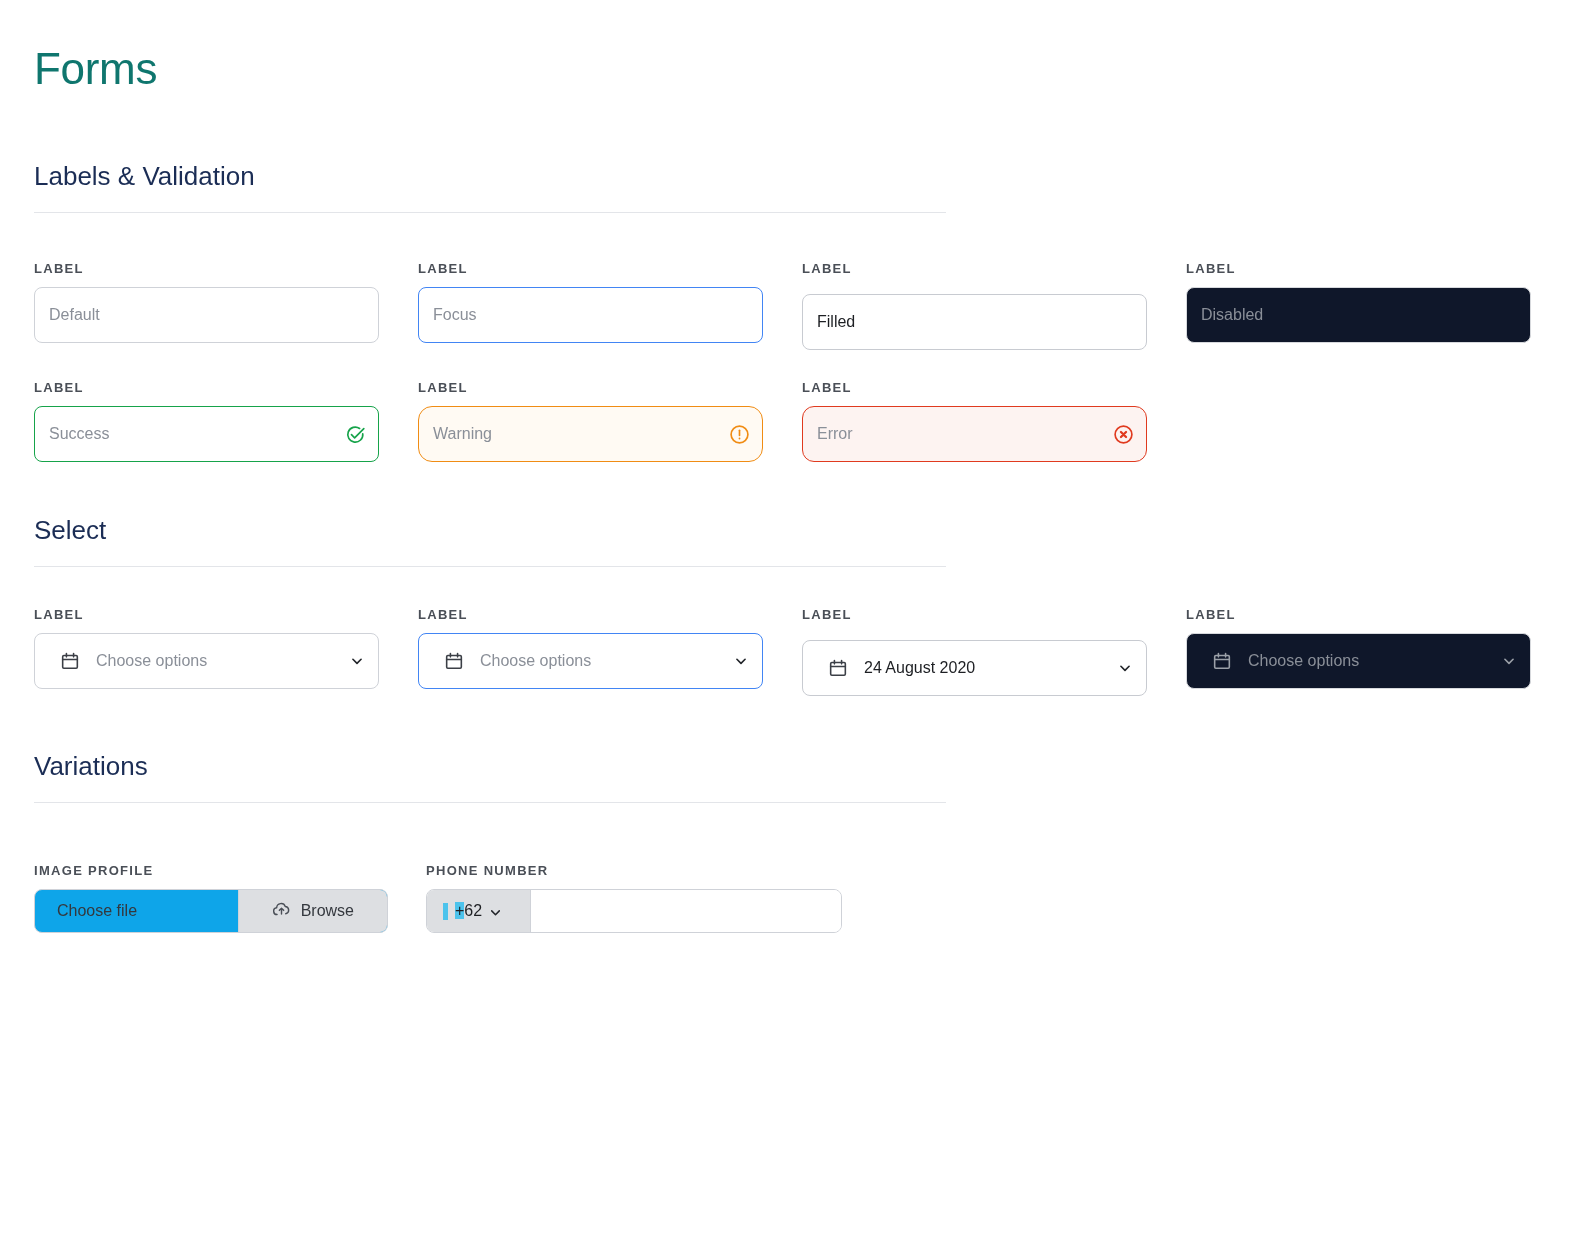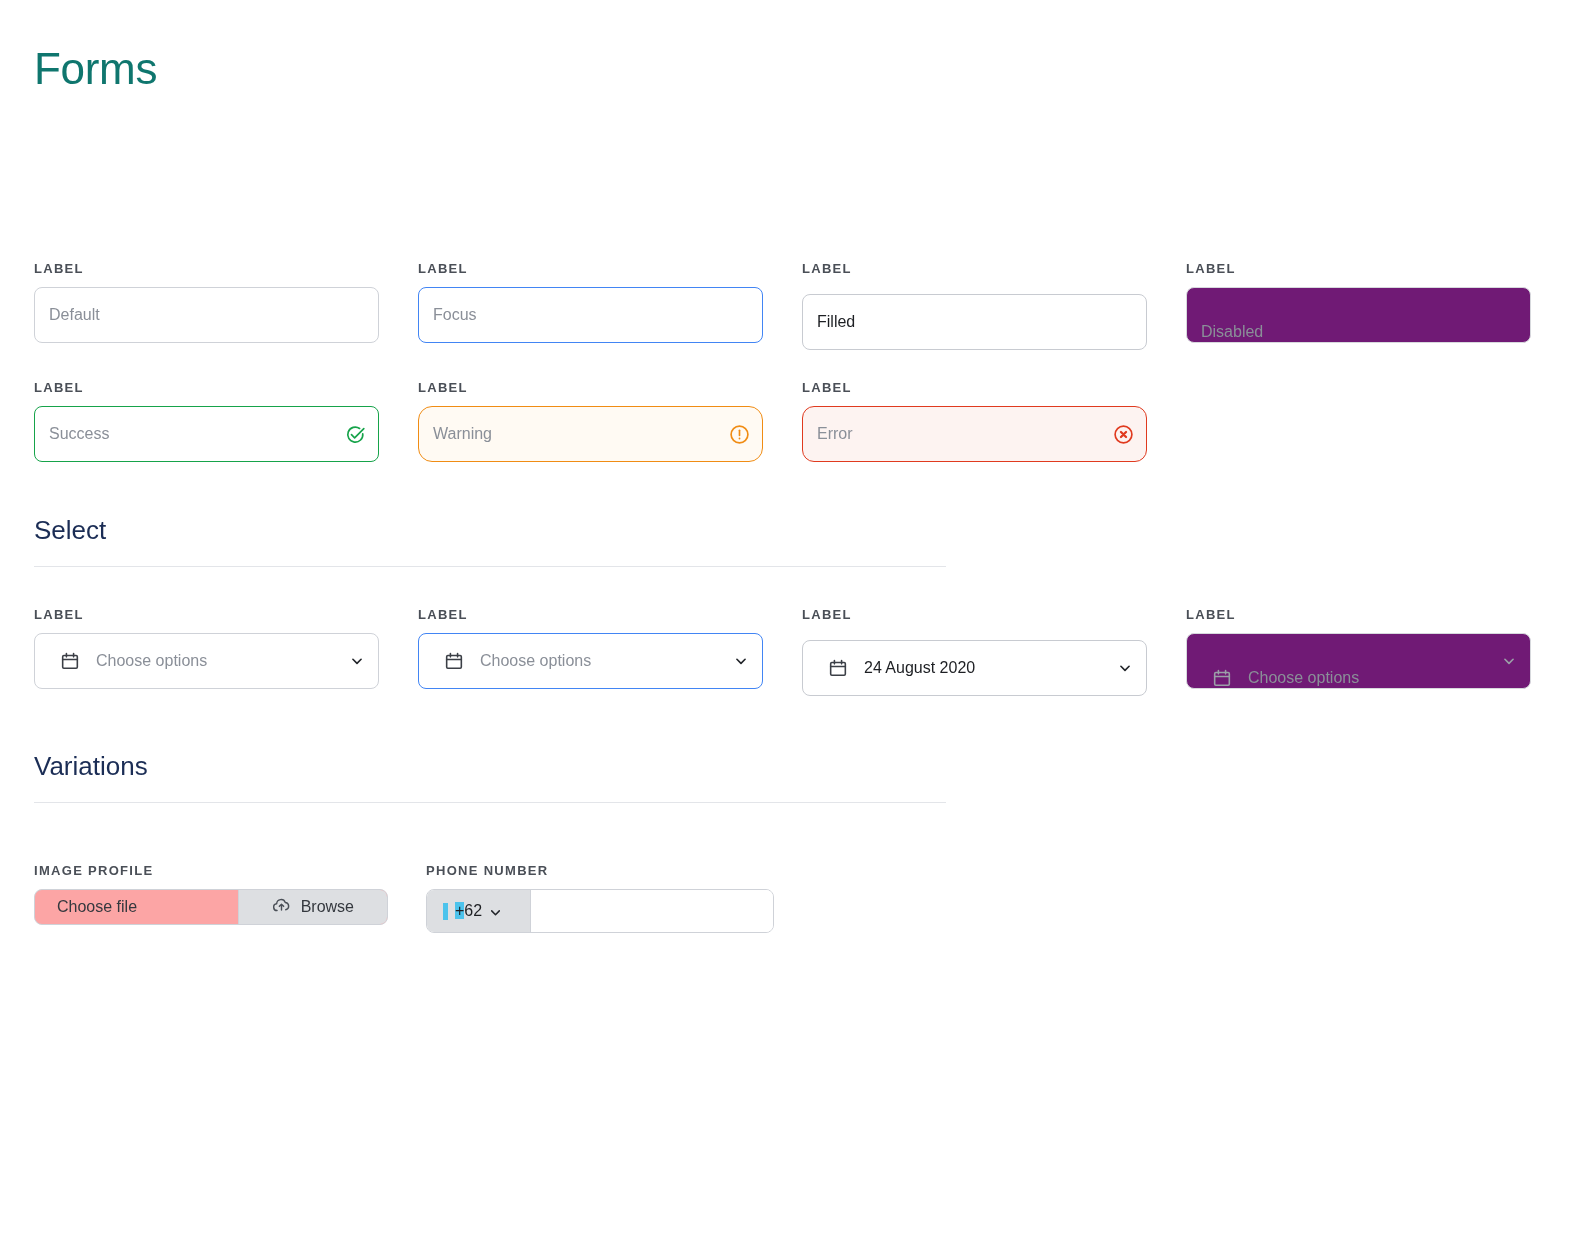"Labels & Validation" div.section { html: none -> <div> <div>Labels &amp; Validation</div> <div></div> </div> }
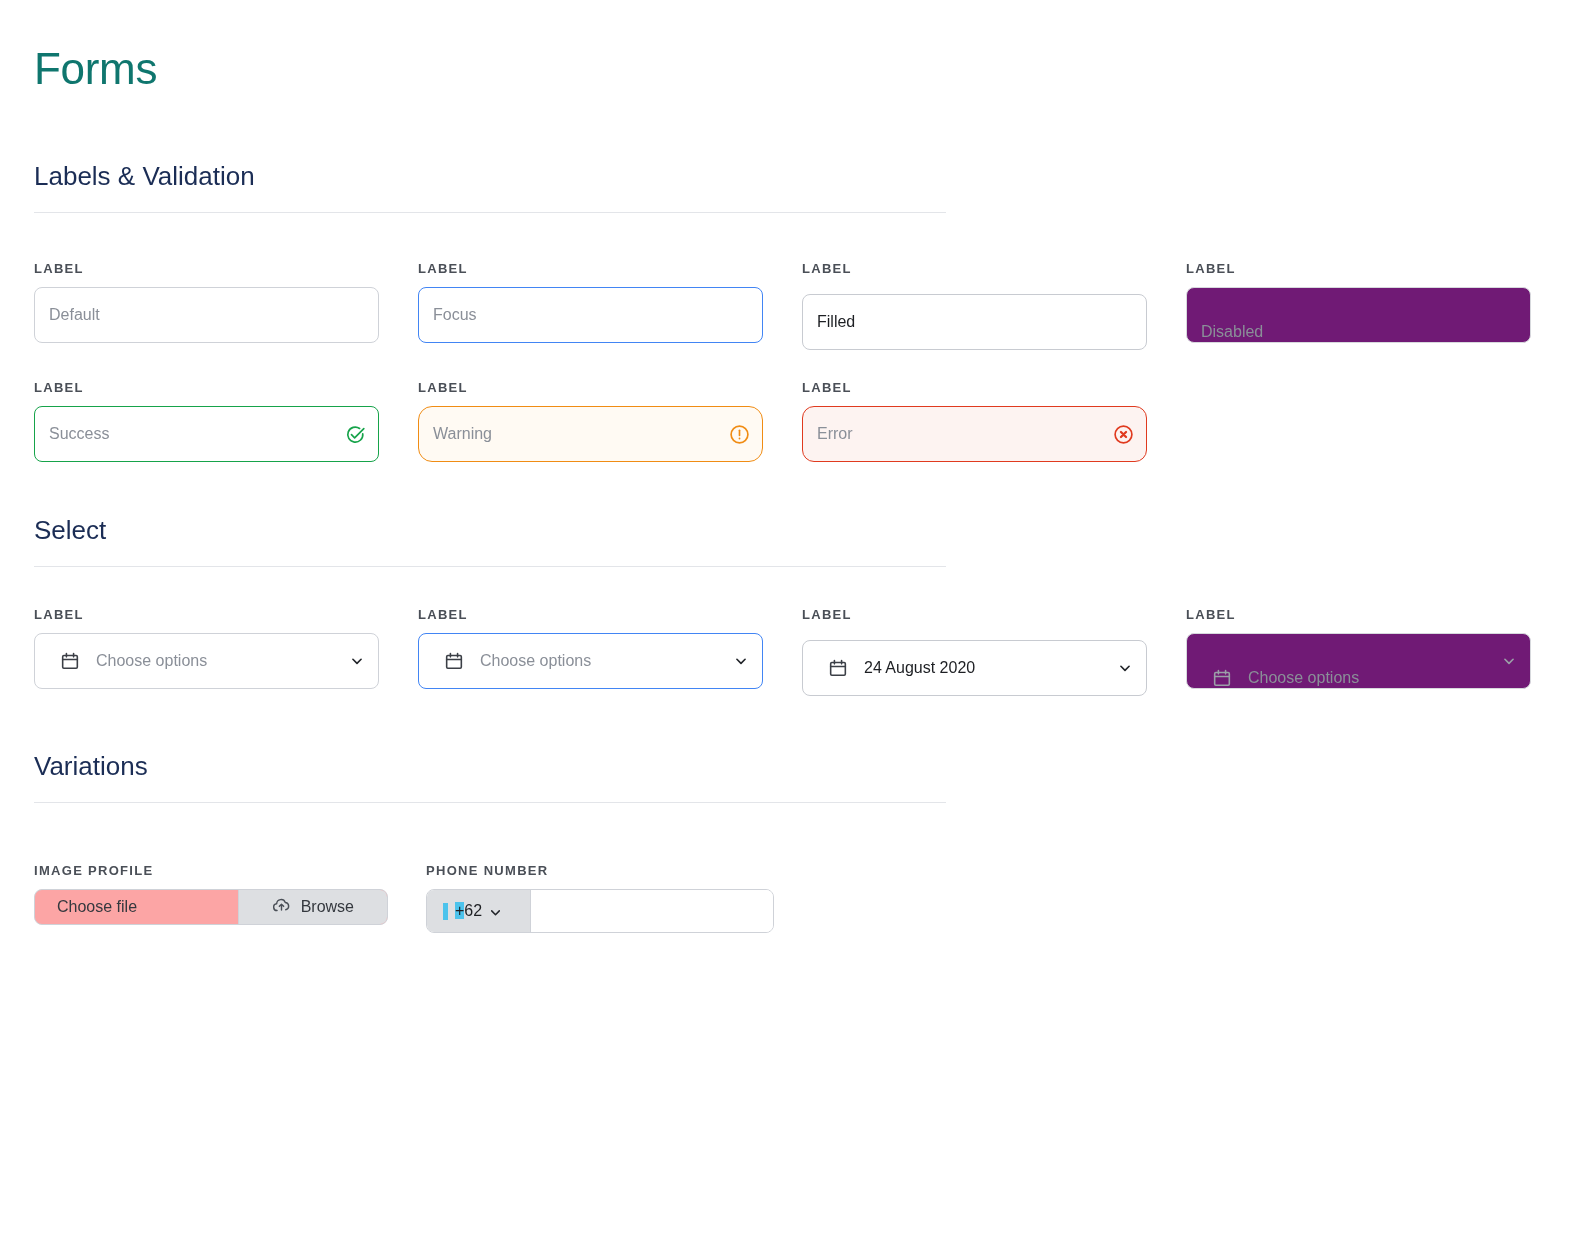"Disabled" .control.disabled { align-items: flex-end -> none; background: #701a75 -> #0f172a }
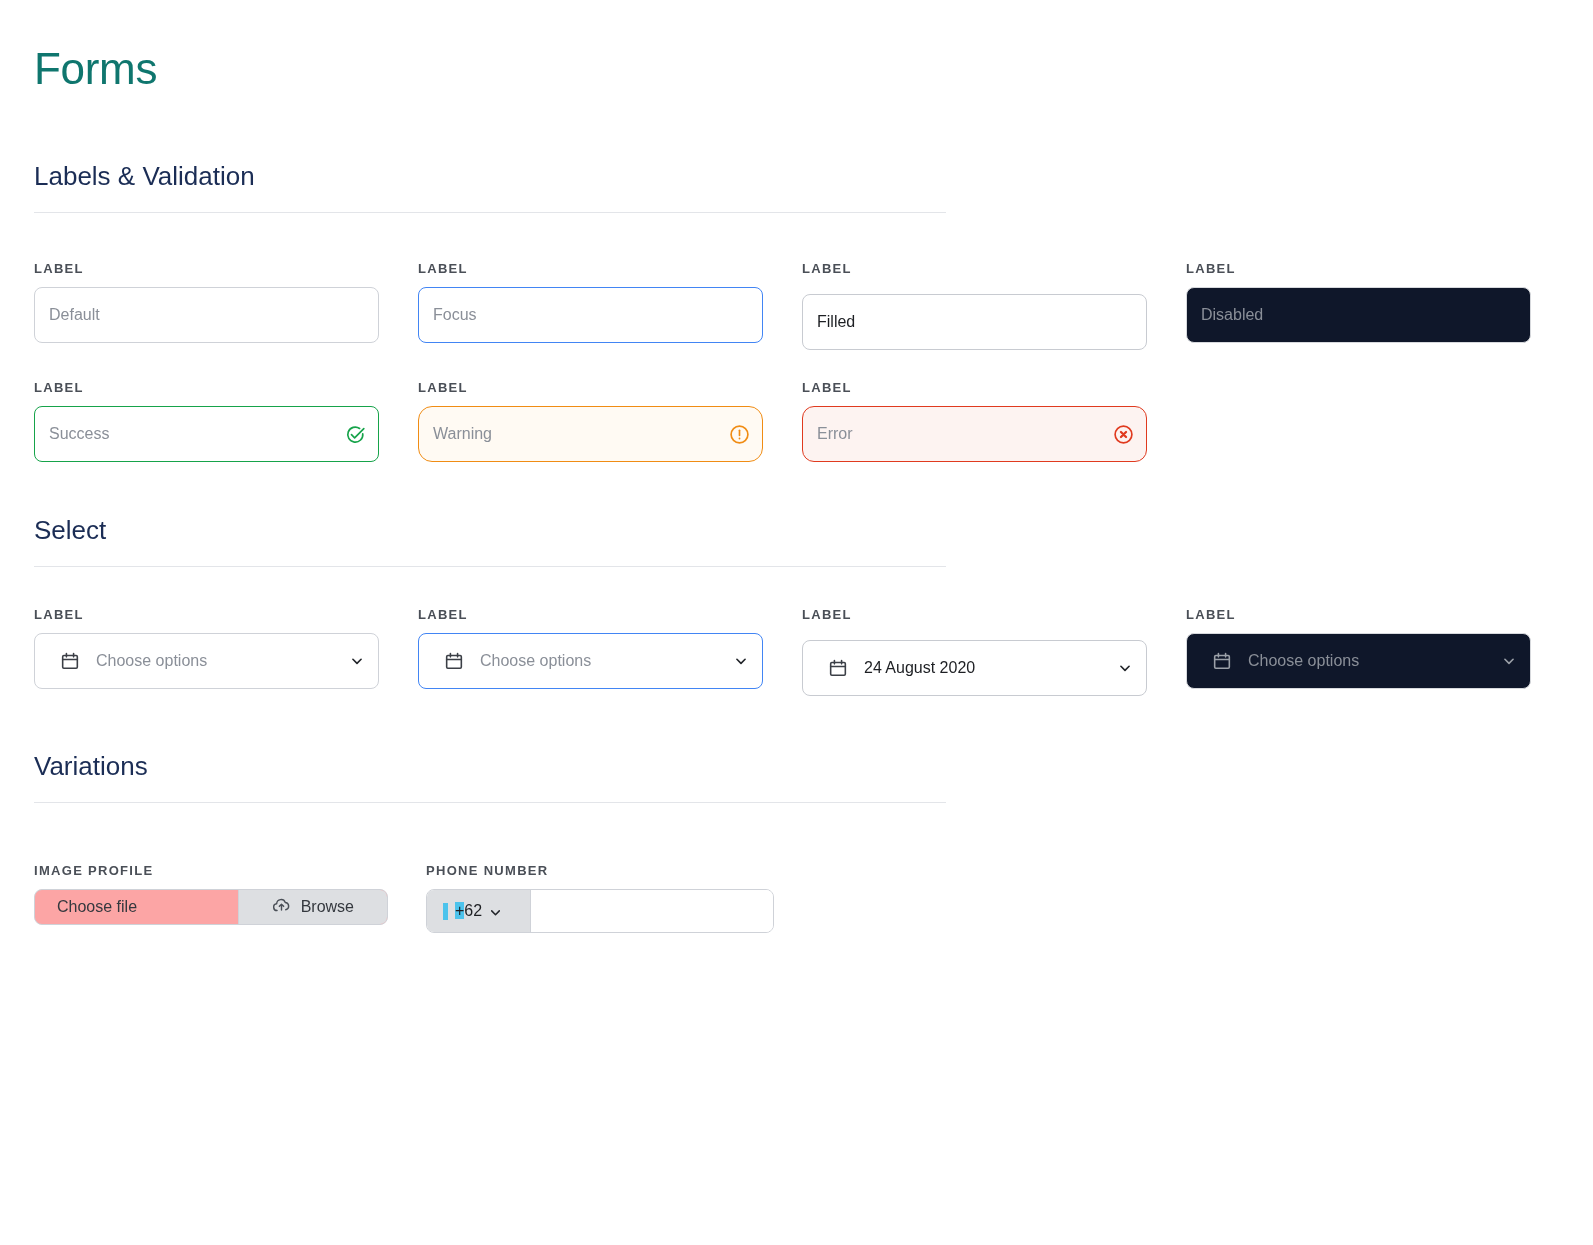"Choose file" .filebox { background: #fca5a5 -> #0ea5e9; height: 36px -> 44px }
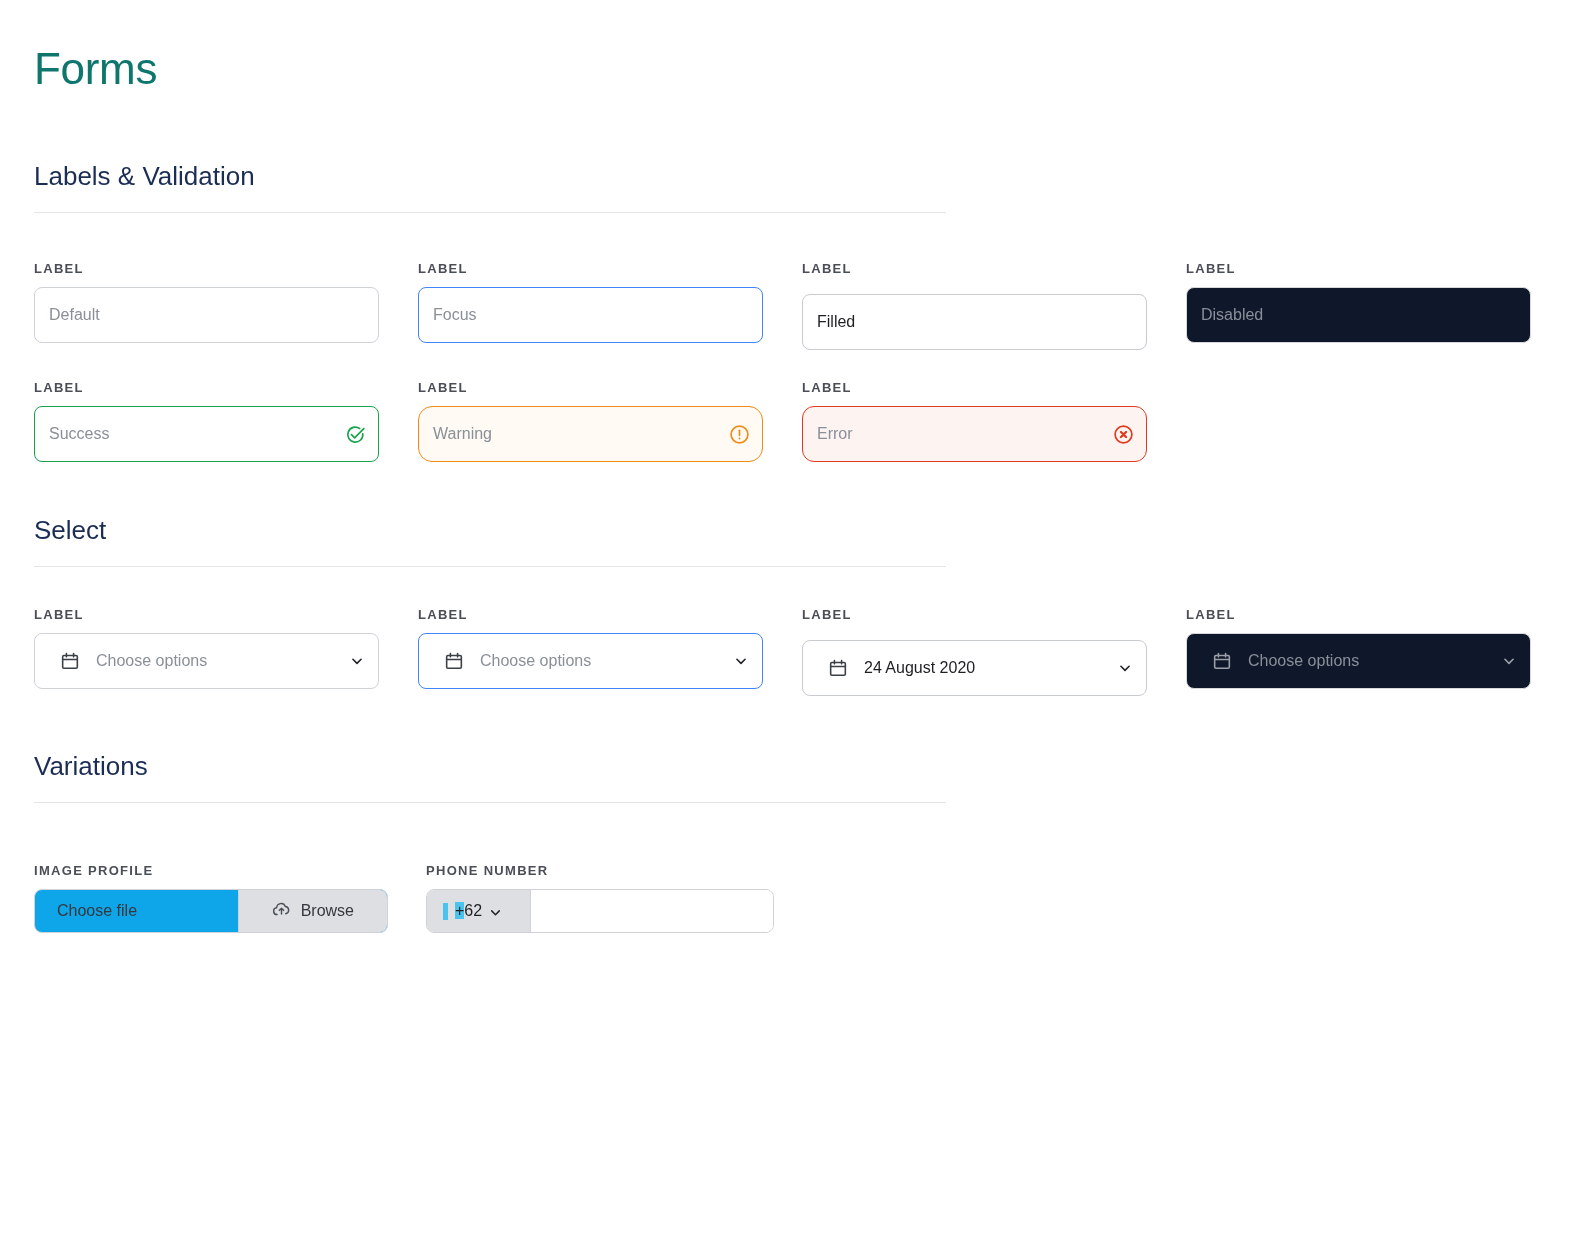"+62" .phonebox { width: 348px -> 416px }
